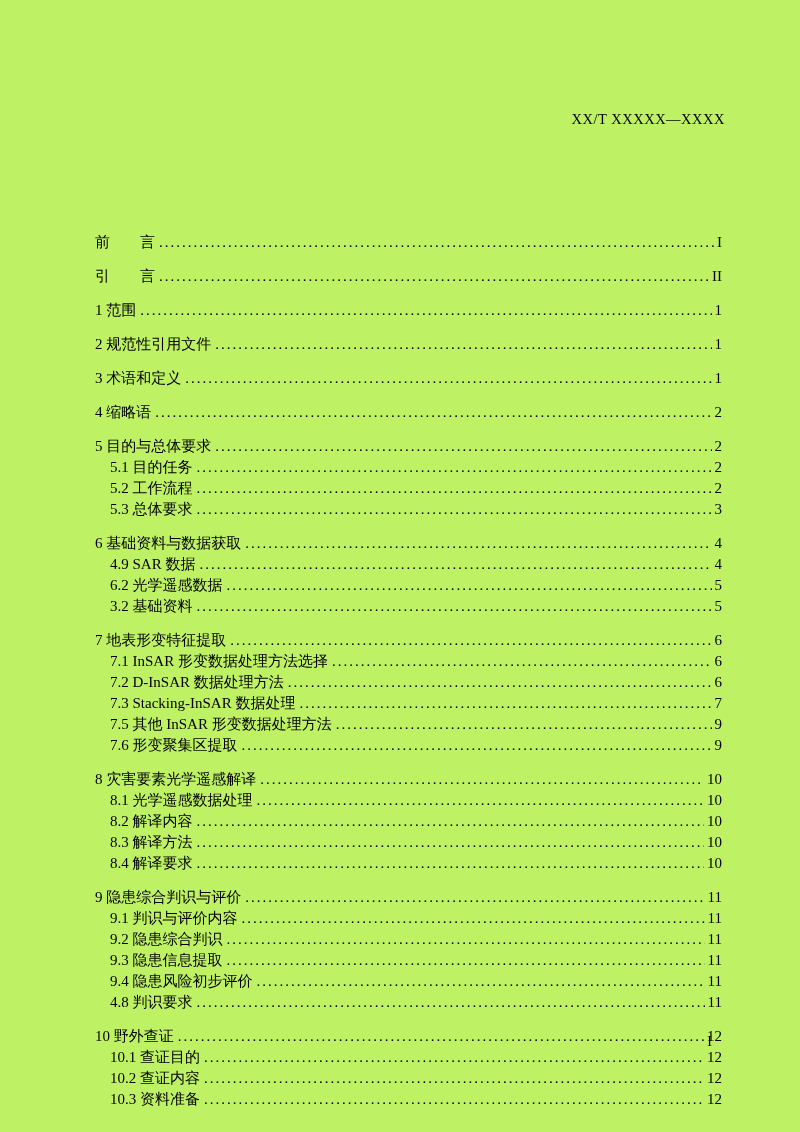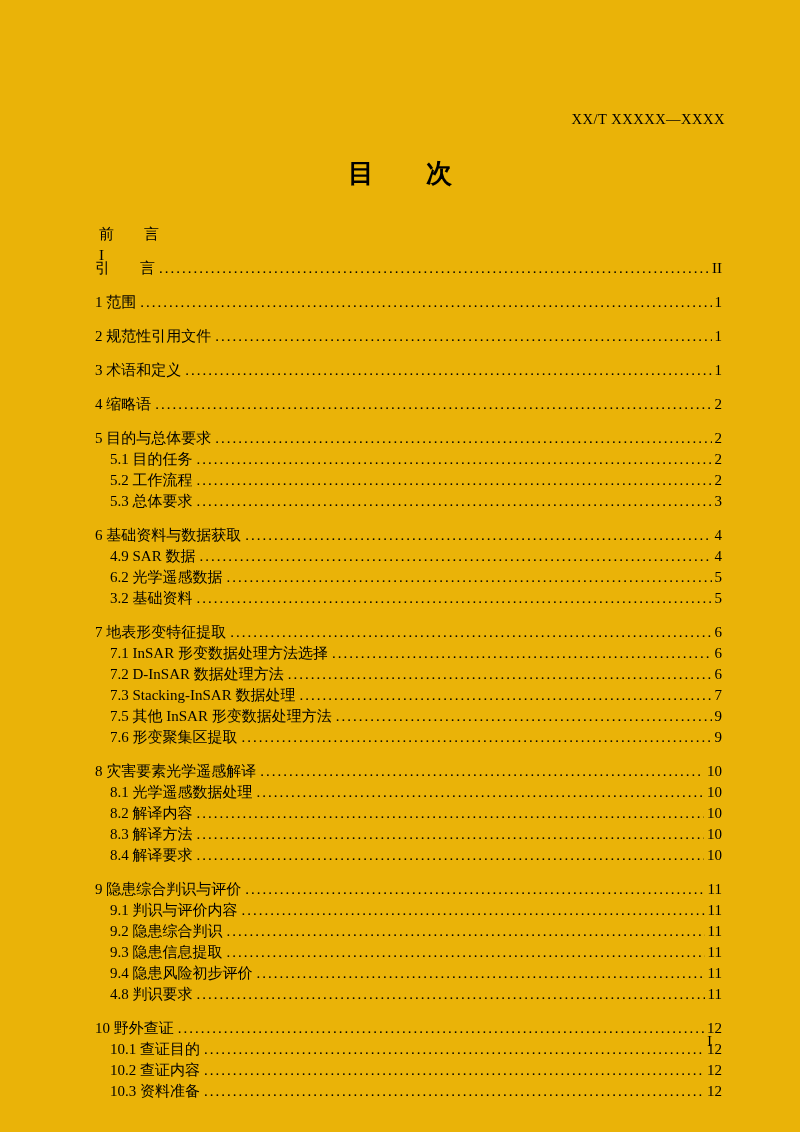"XX/T XXXXX—XXXX" .page { background: #eab308 -> #bef264 }
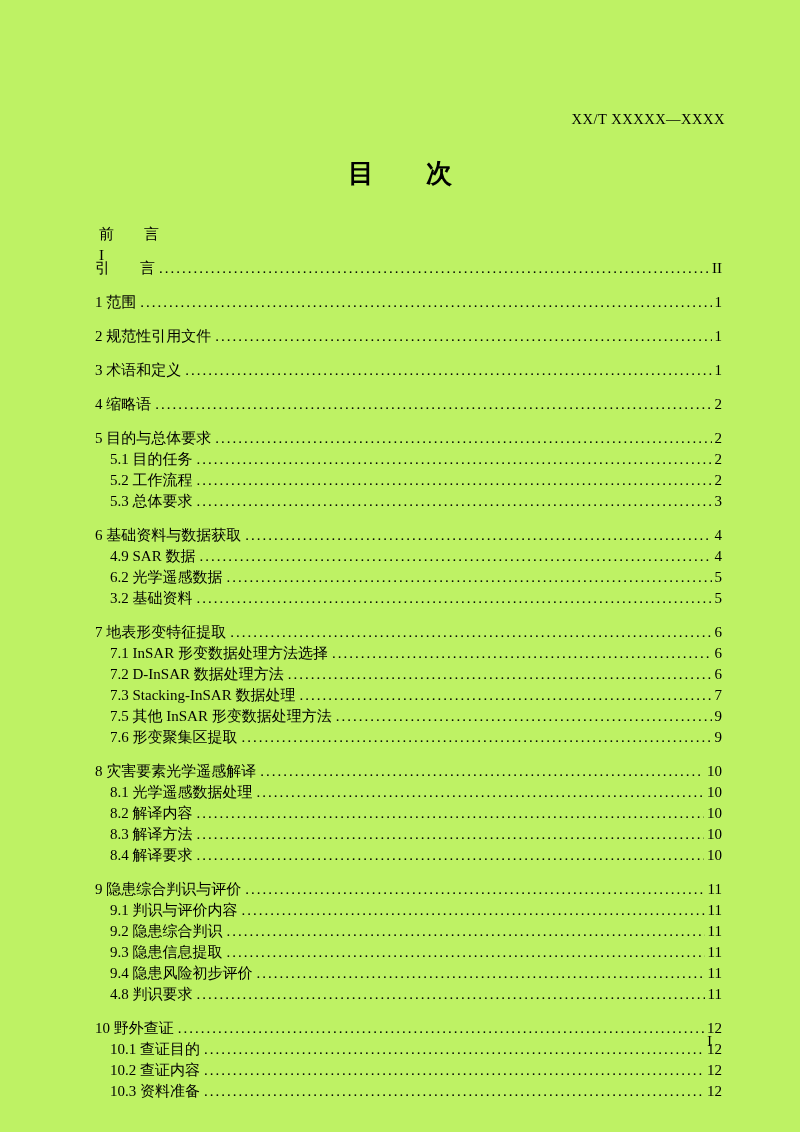"目 次" h1.doc-title { html: <h1>目 次</h1> -> none }
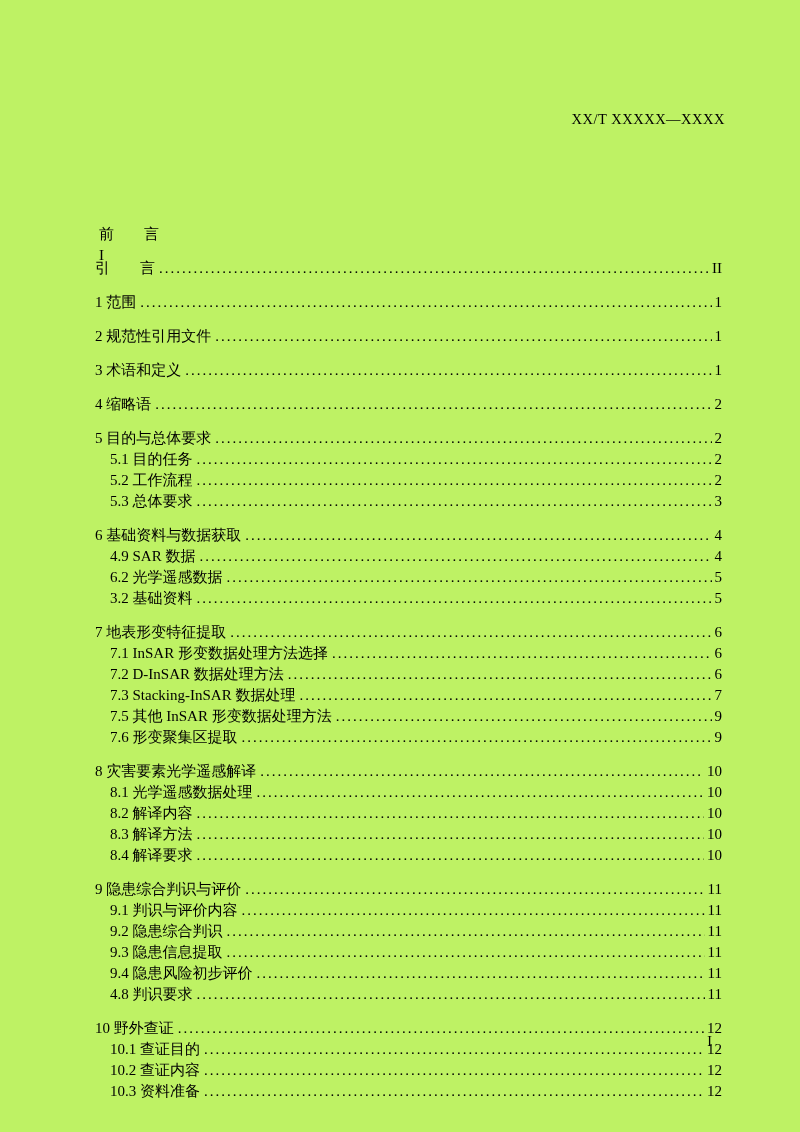"前 言" .toc-row.lvl0:first-child { flex-direction: column -> none; margin-top: 4px -> 12px }
